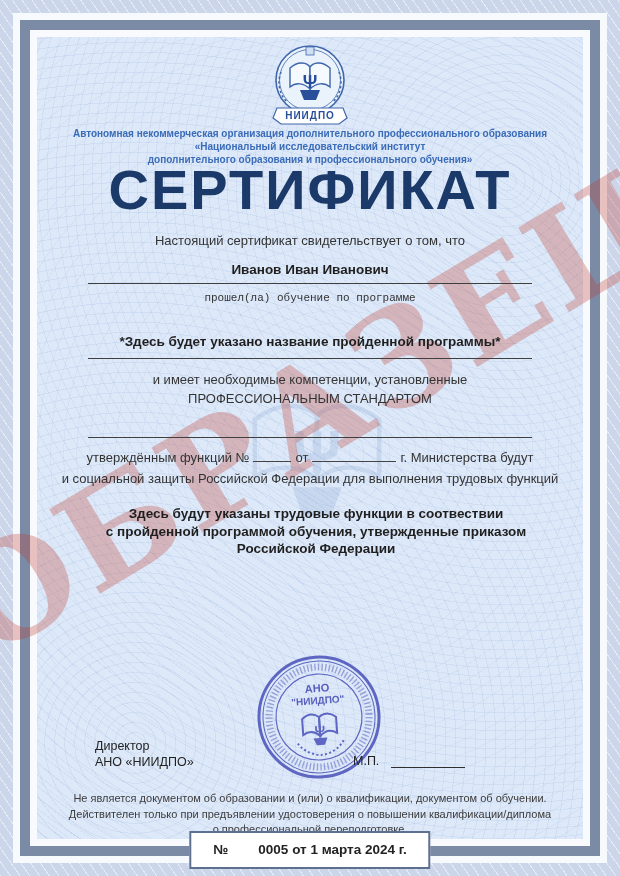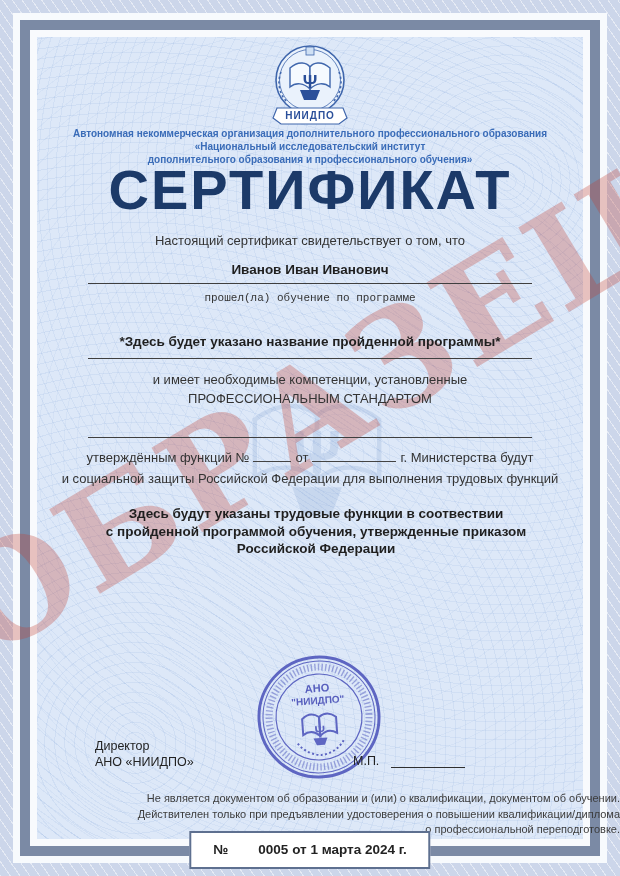"Не является документом об образовании" .disclaimer { text-align: right -> none }
